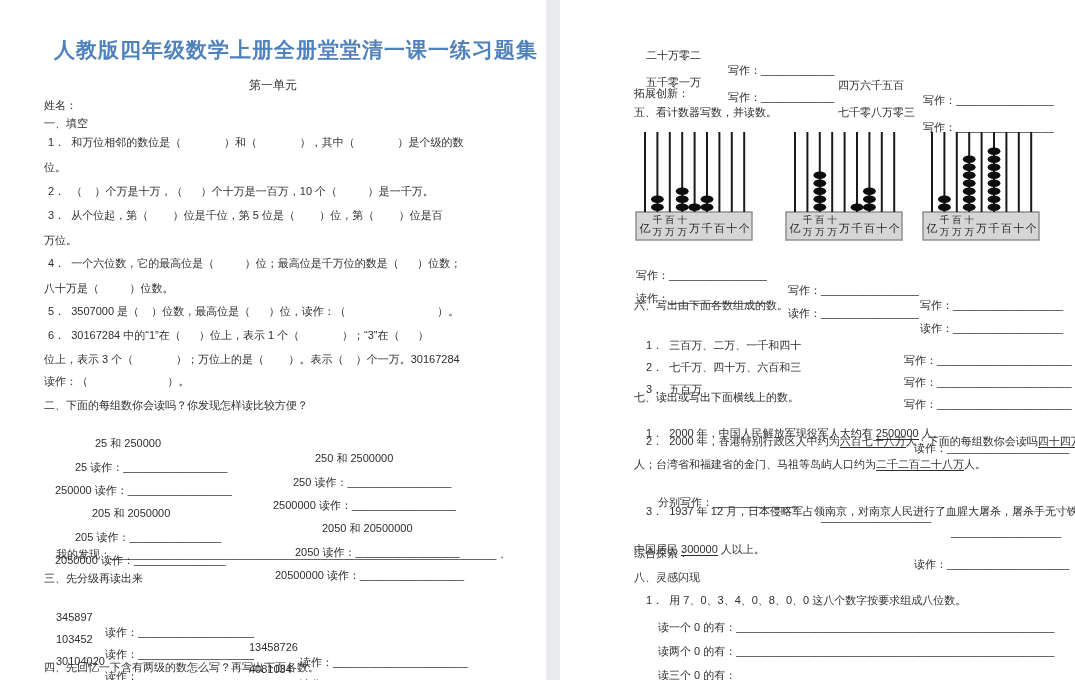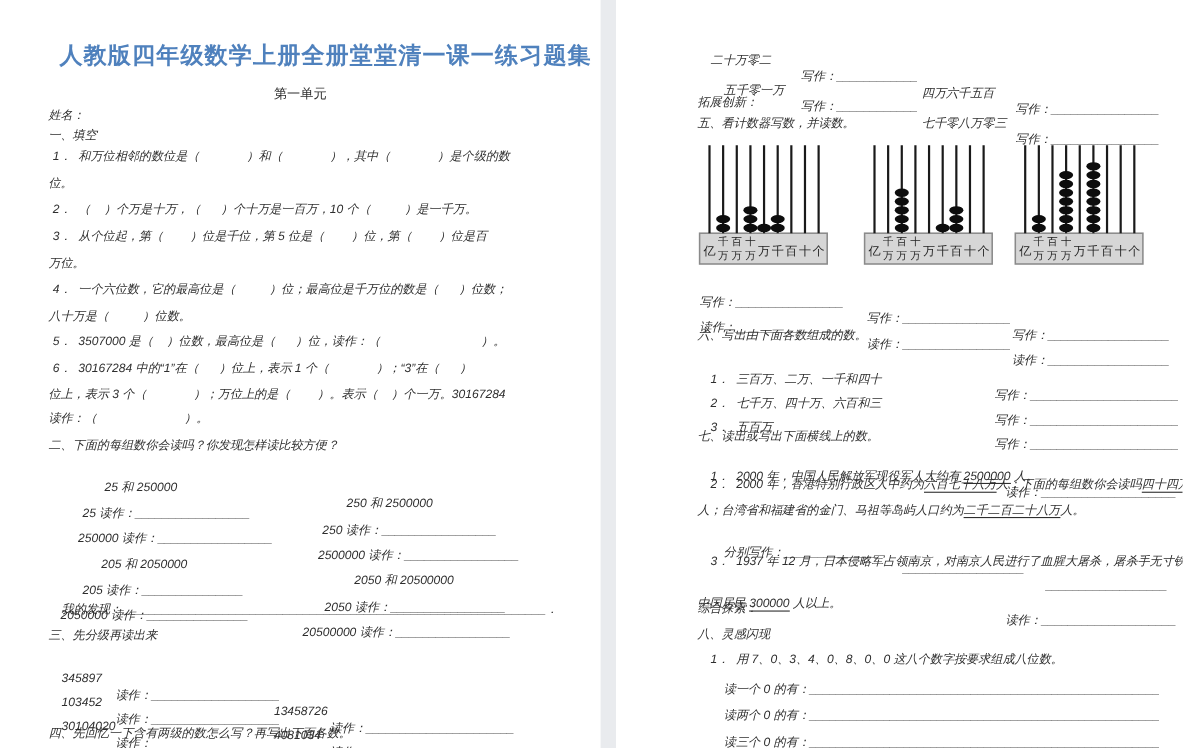"二十万零二" .al { font-style: italic -> none }
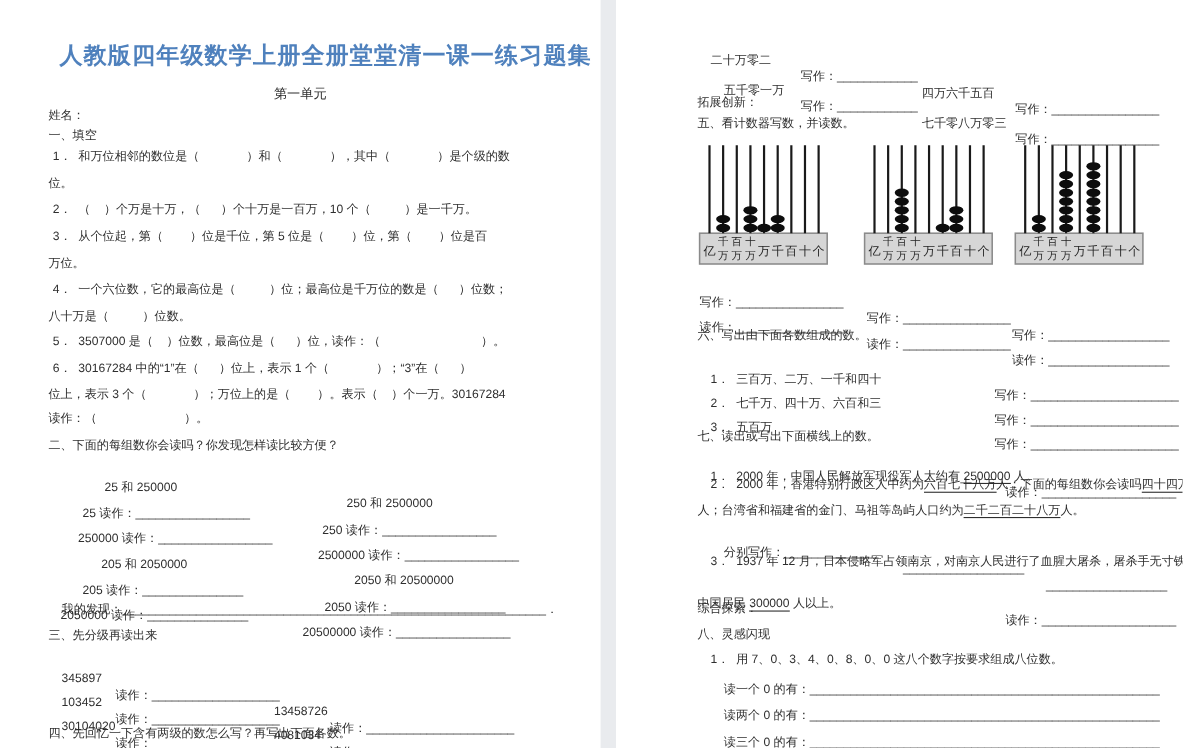"五千零一万" span { left: 98px -> 86px }
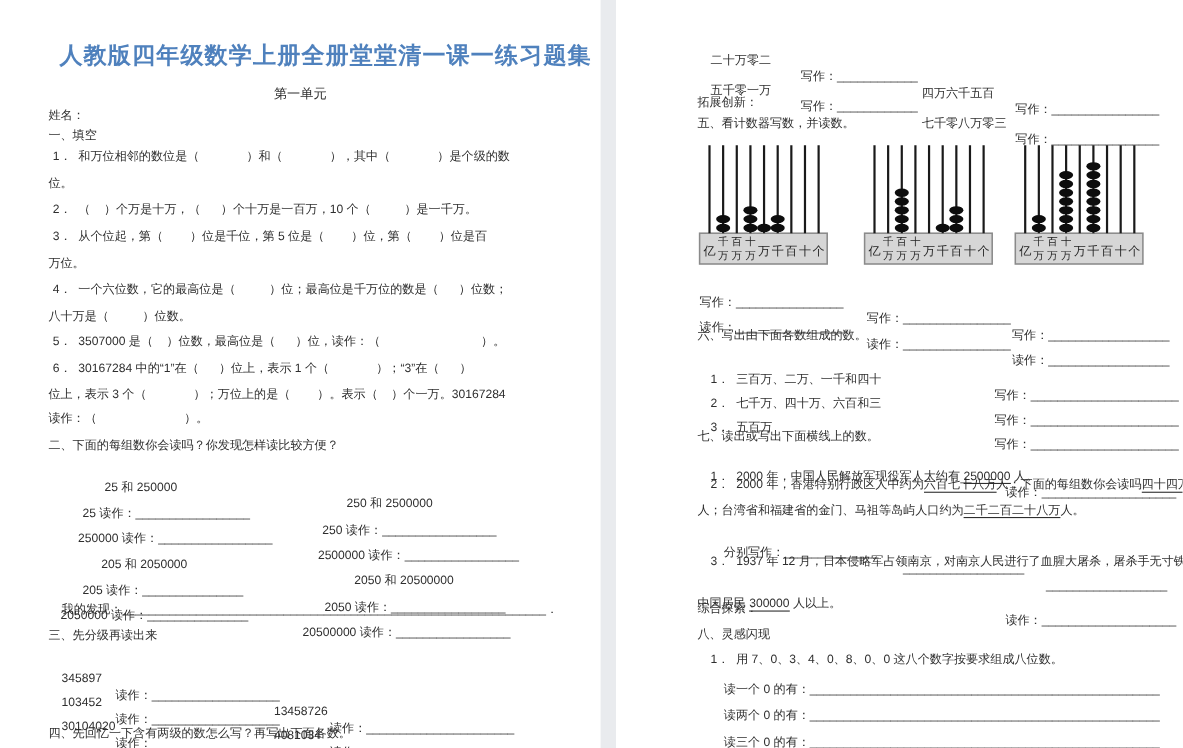"250000 读作：_________________" div.al { left: 16px -> 0 }
